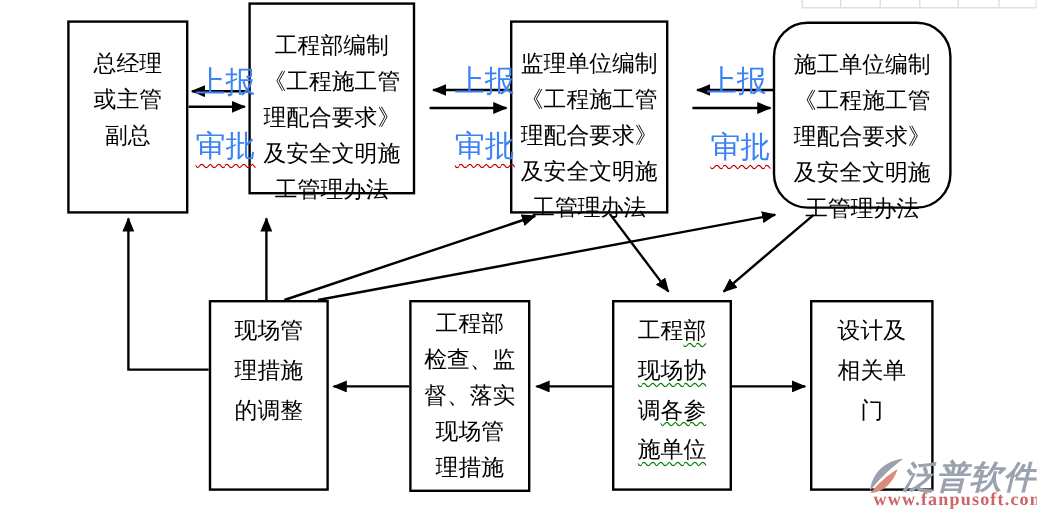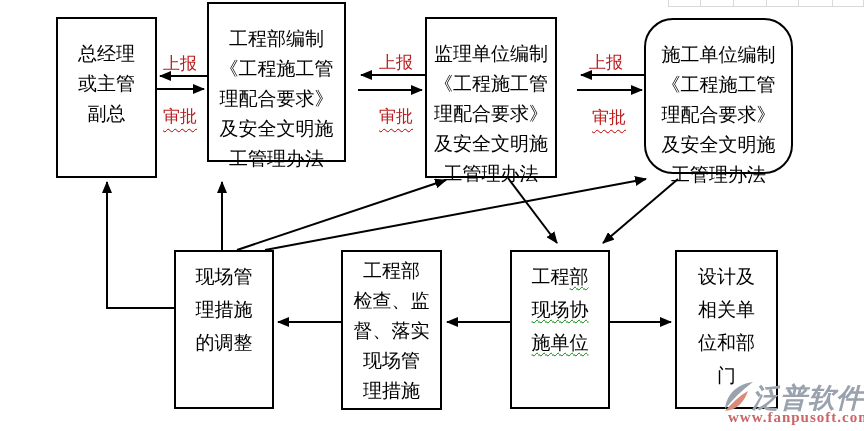"上报" .edge-label { color: #b91c1c -> #3b82f6; font-size: 17px -> 25px }
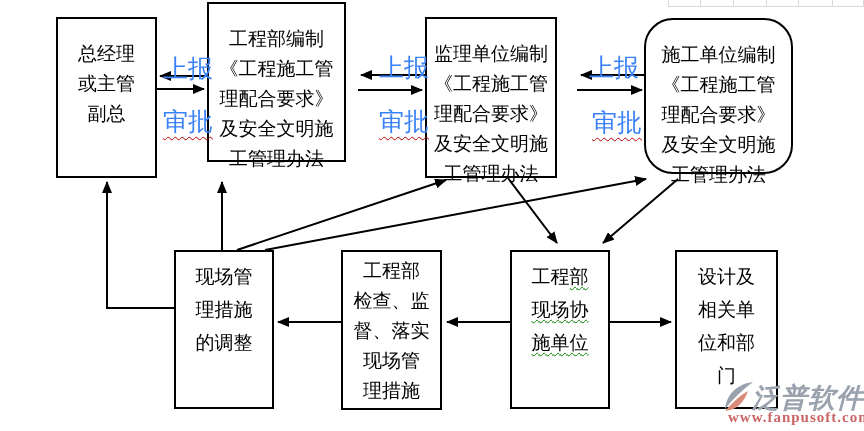"调各参" span.bl { html: none -> <span><span>调</span><span>各参</span></span> }
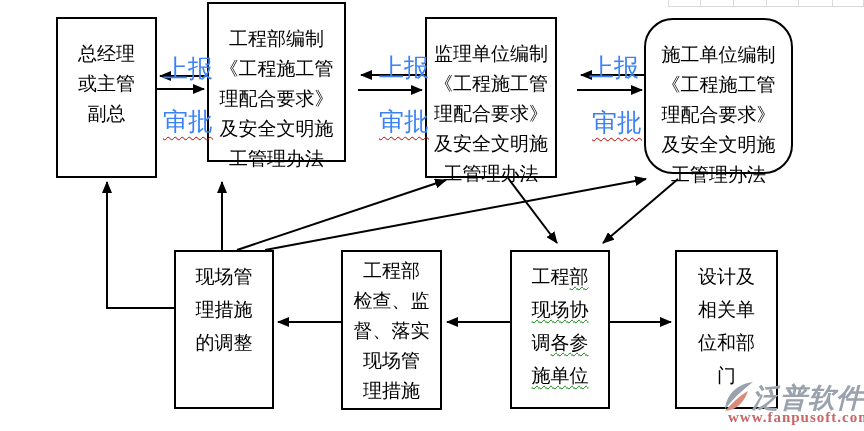"位和部" span.bl { html: <span>位和部</span> -> none }
